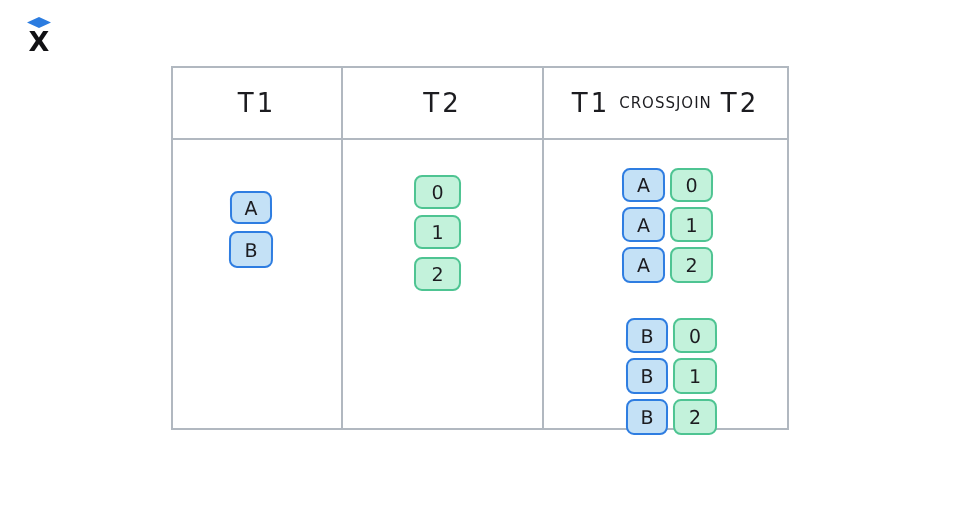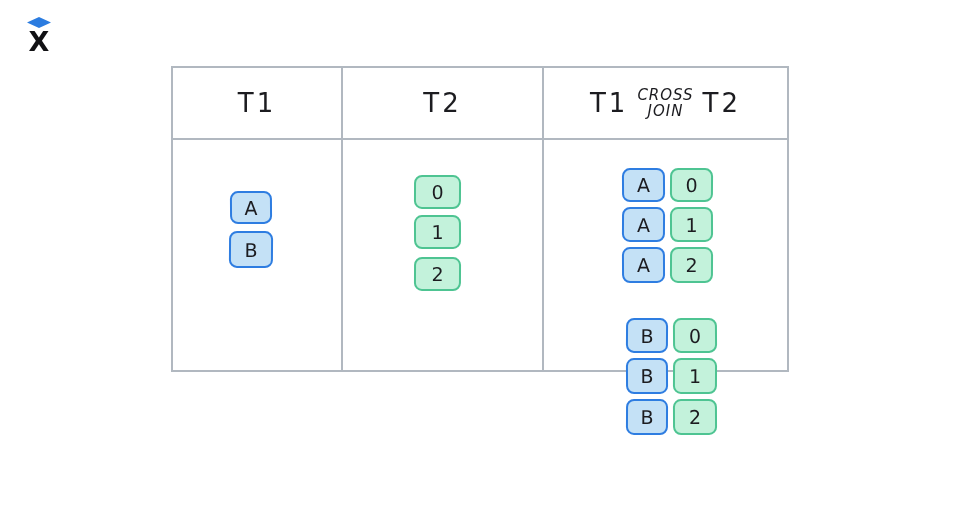"T1" .join-table { height: 306px -> 364px }
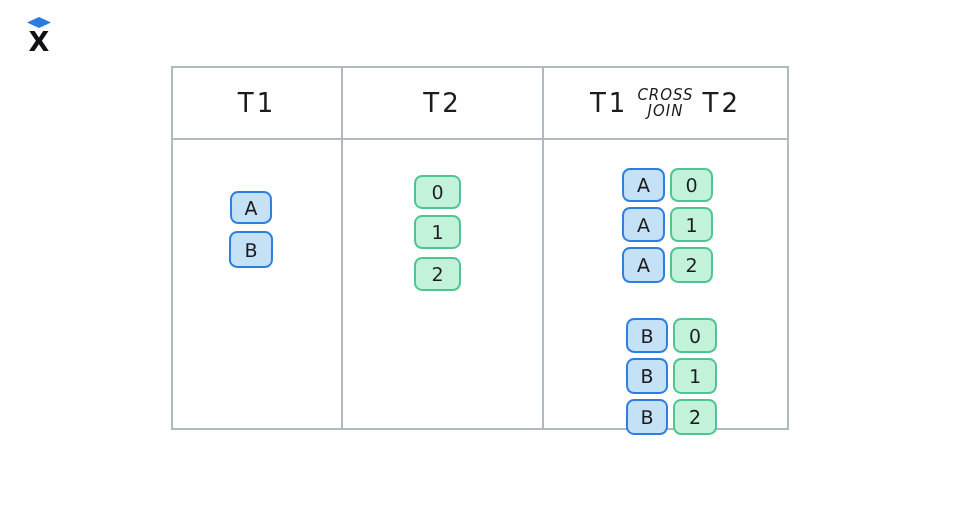"CROSS" .cross-stack { flex-direction: column -> row; font-style: italic -> none }
